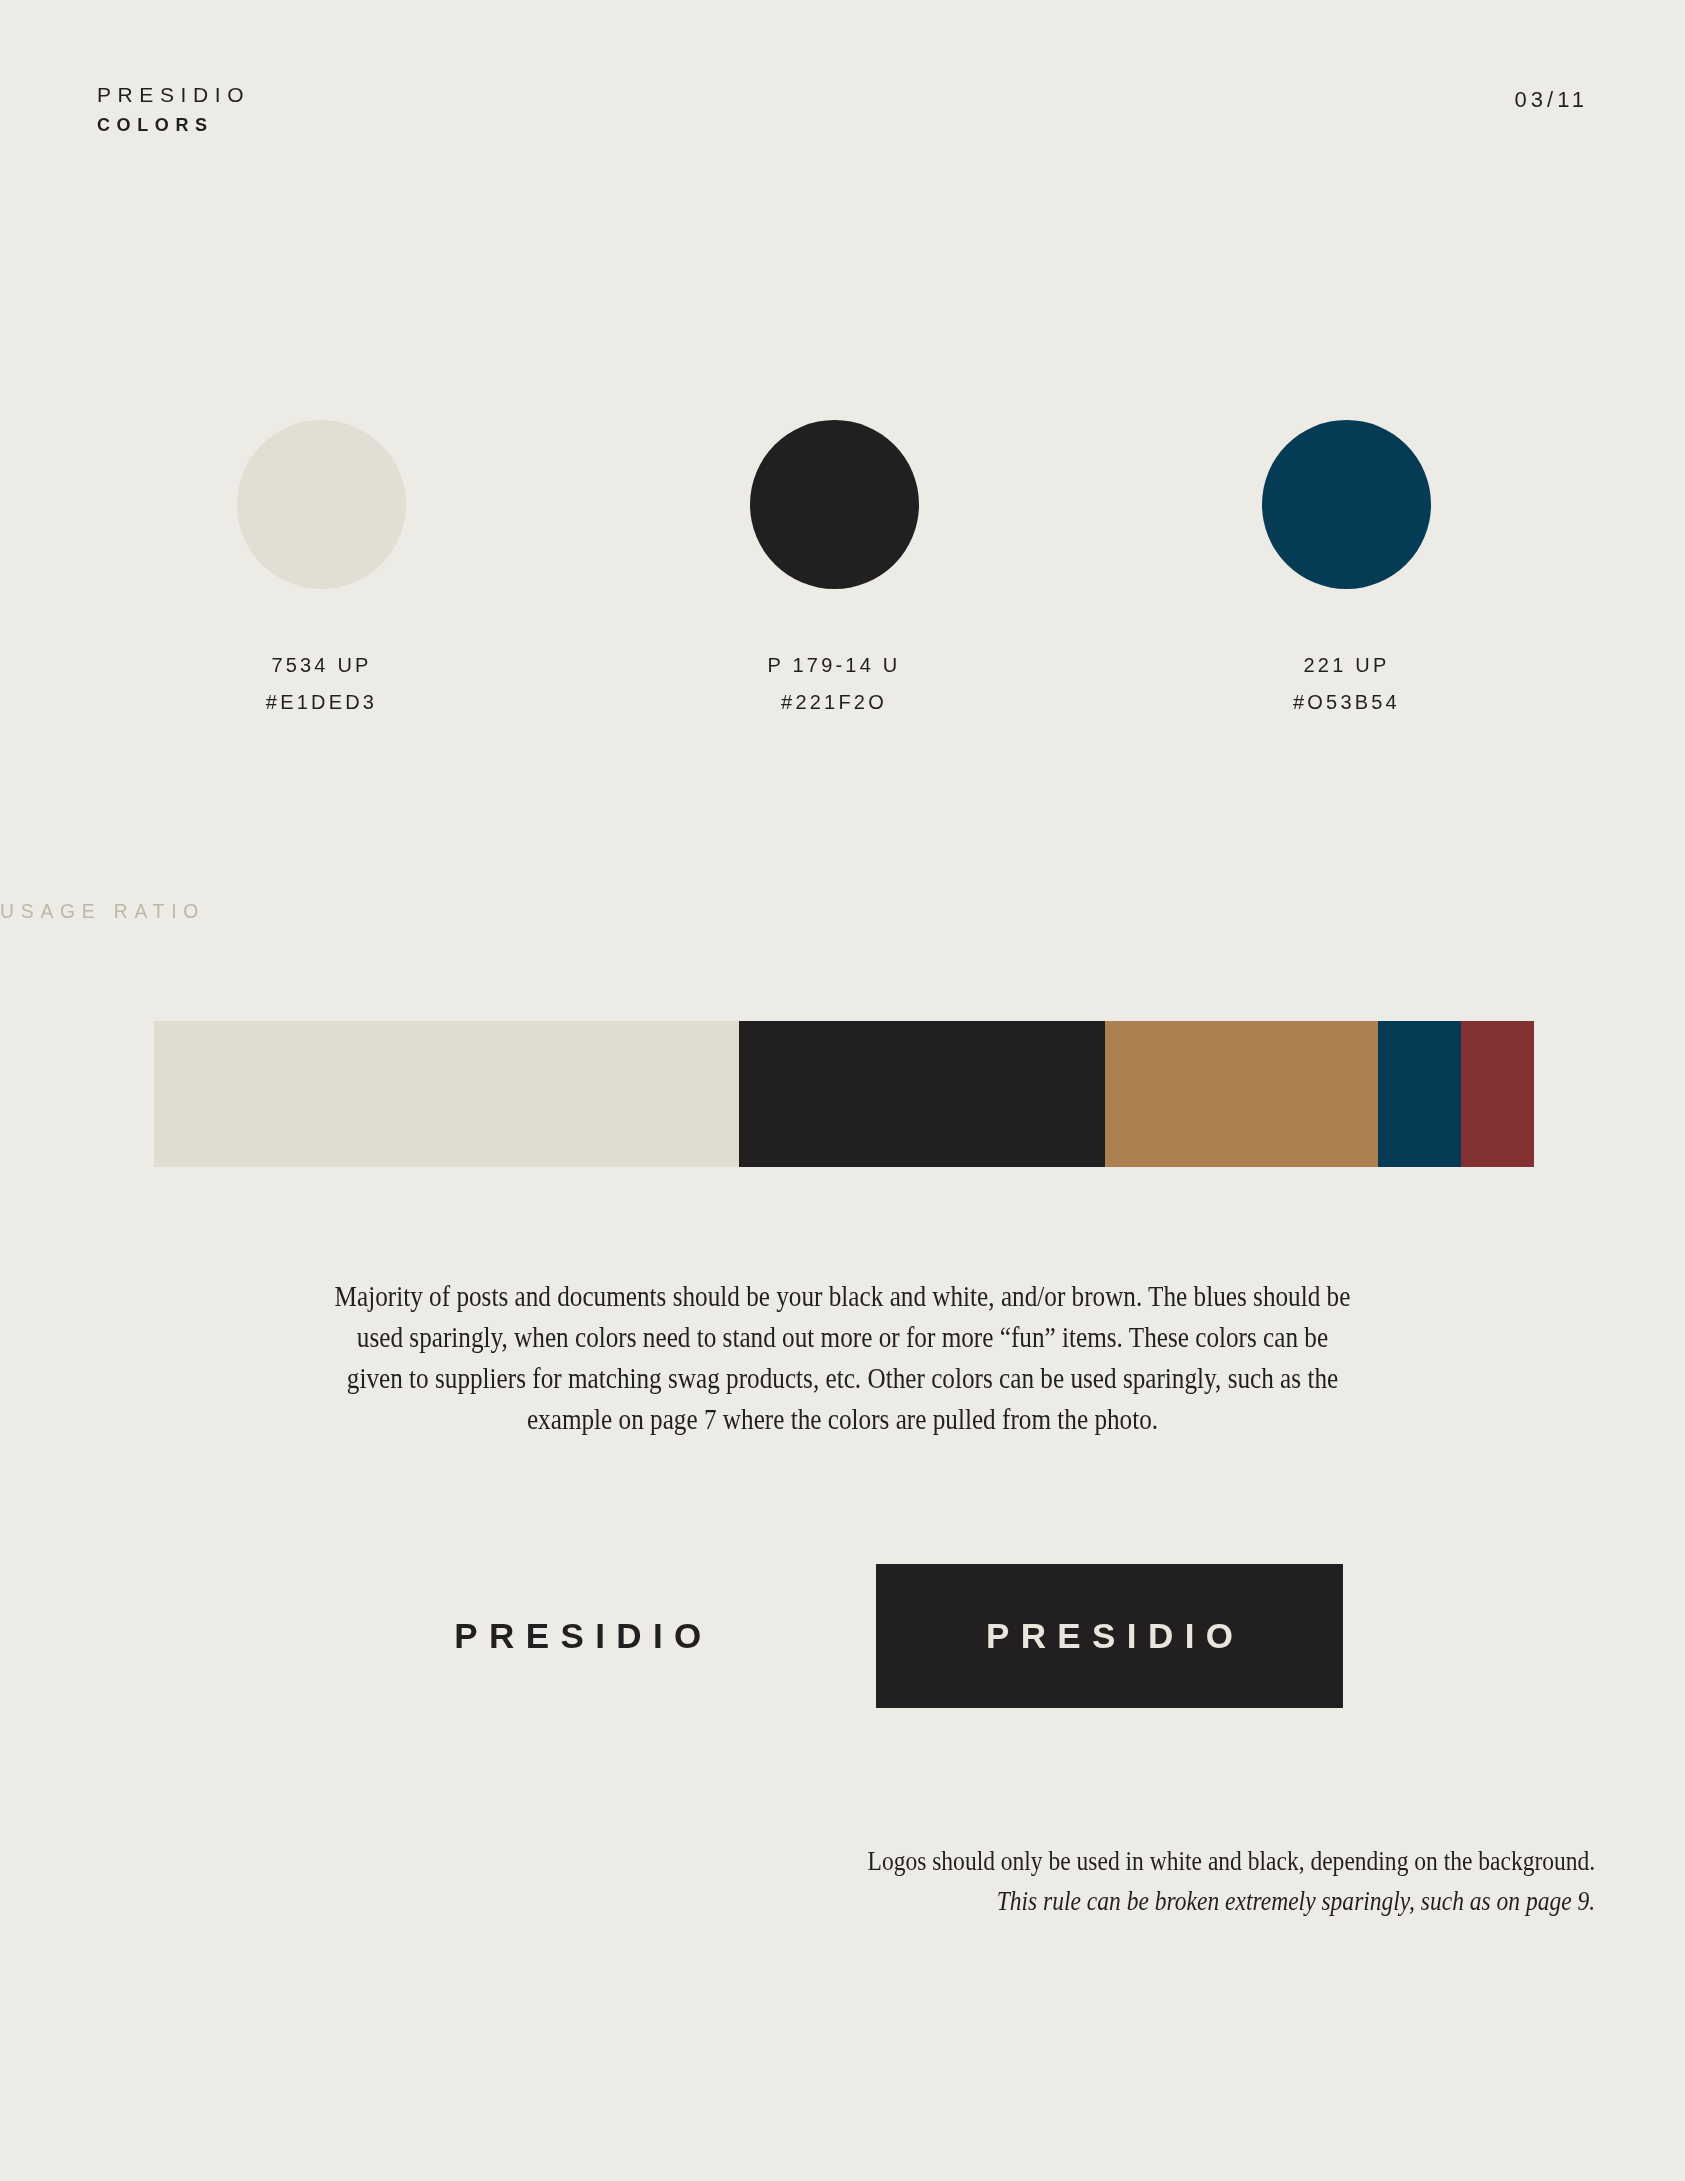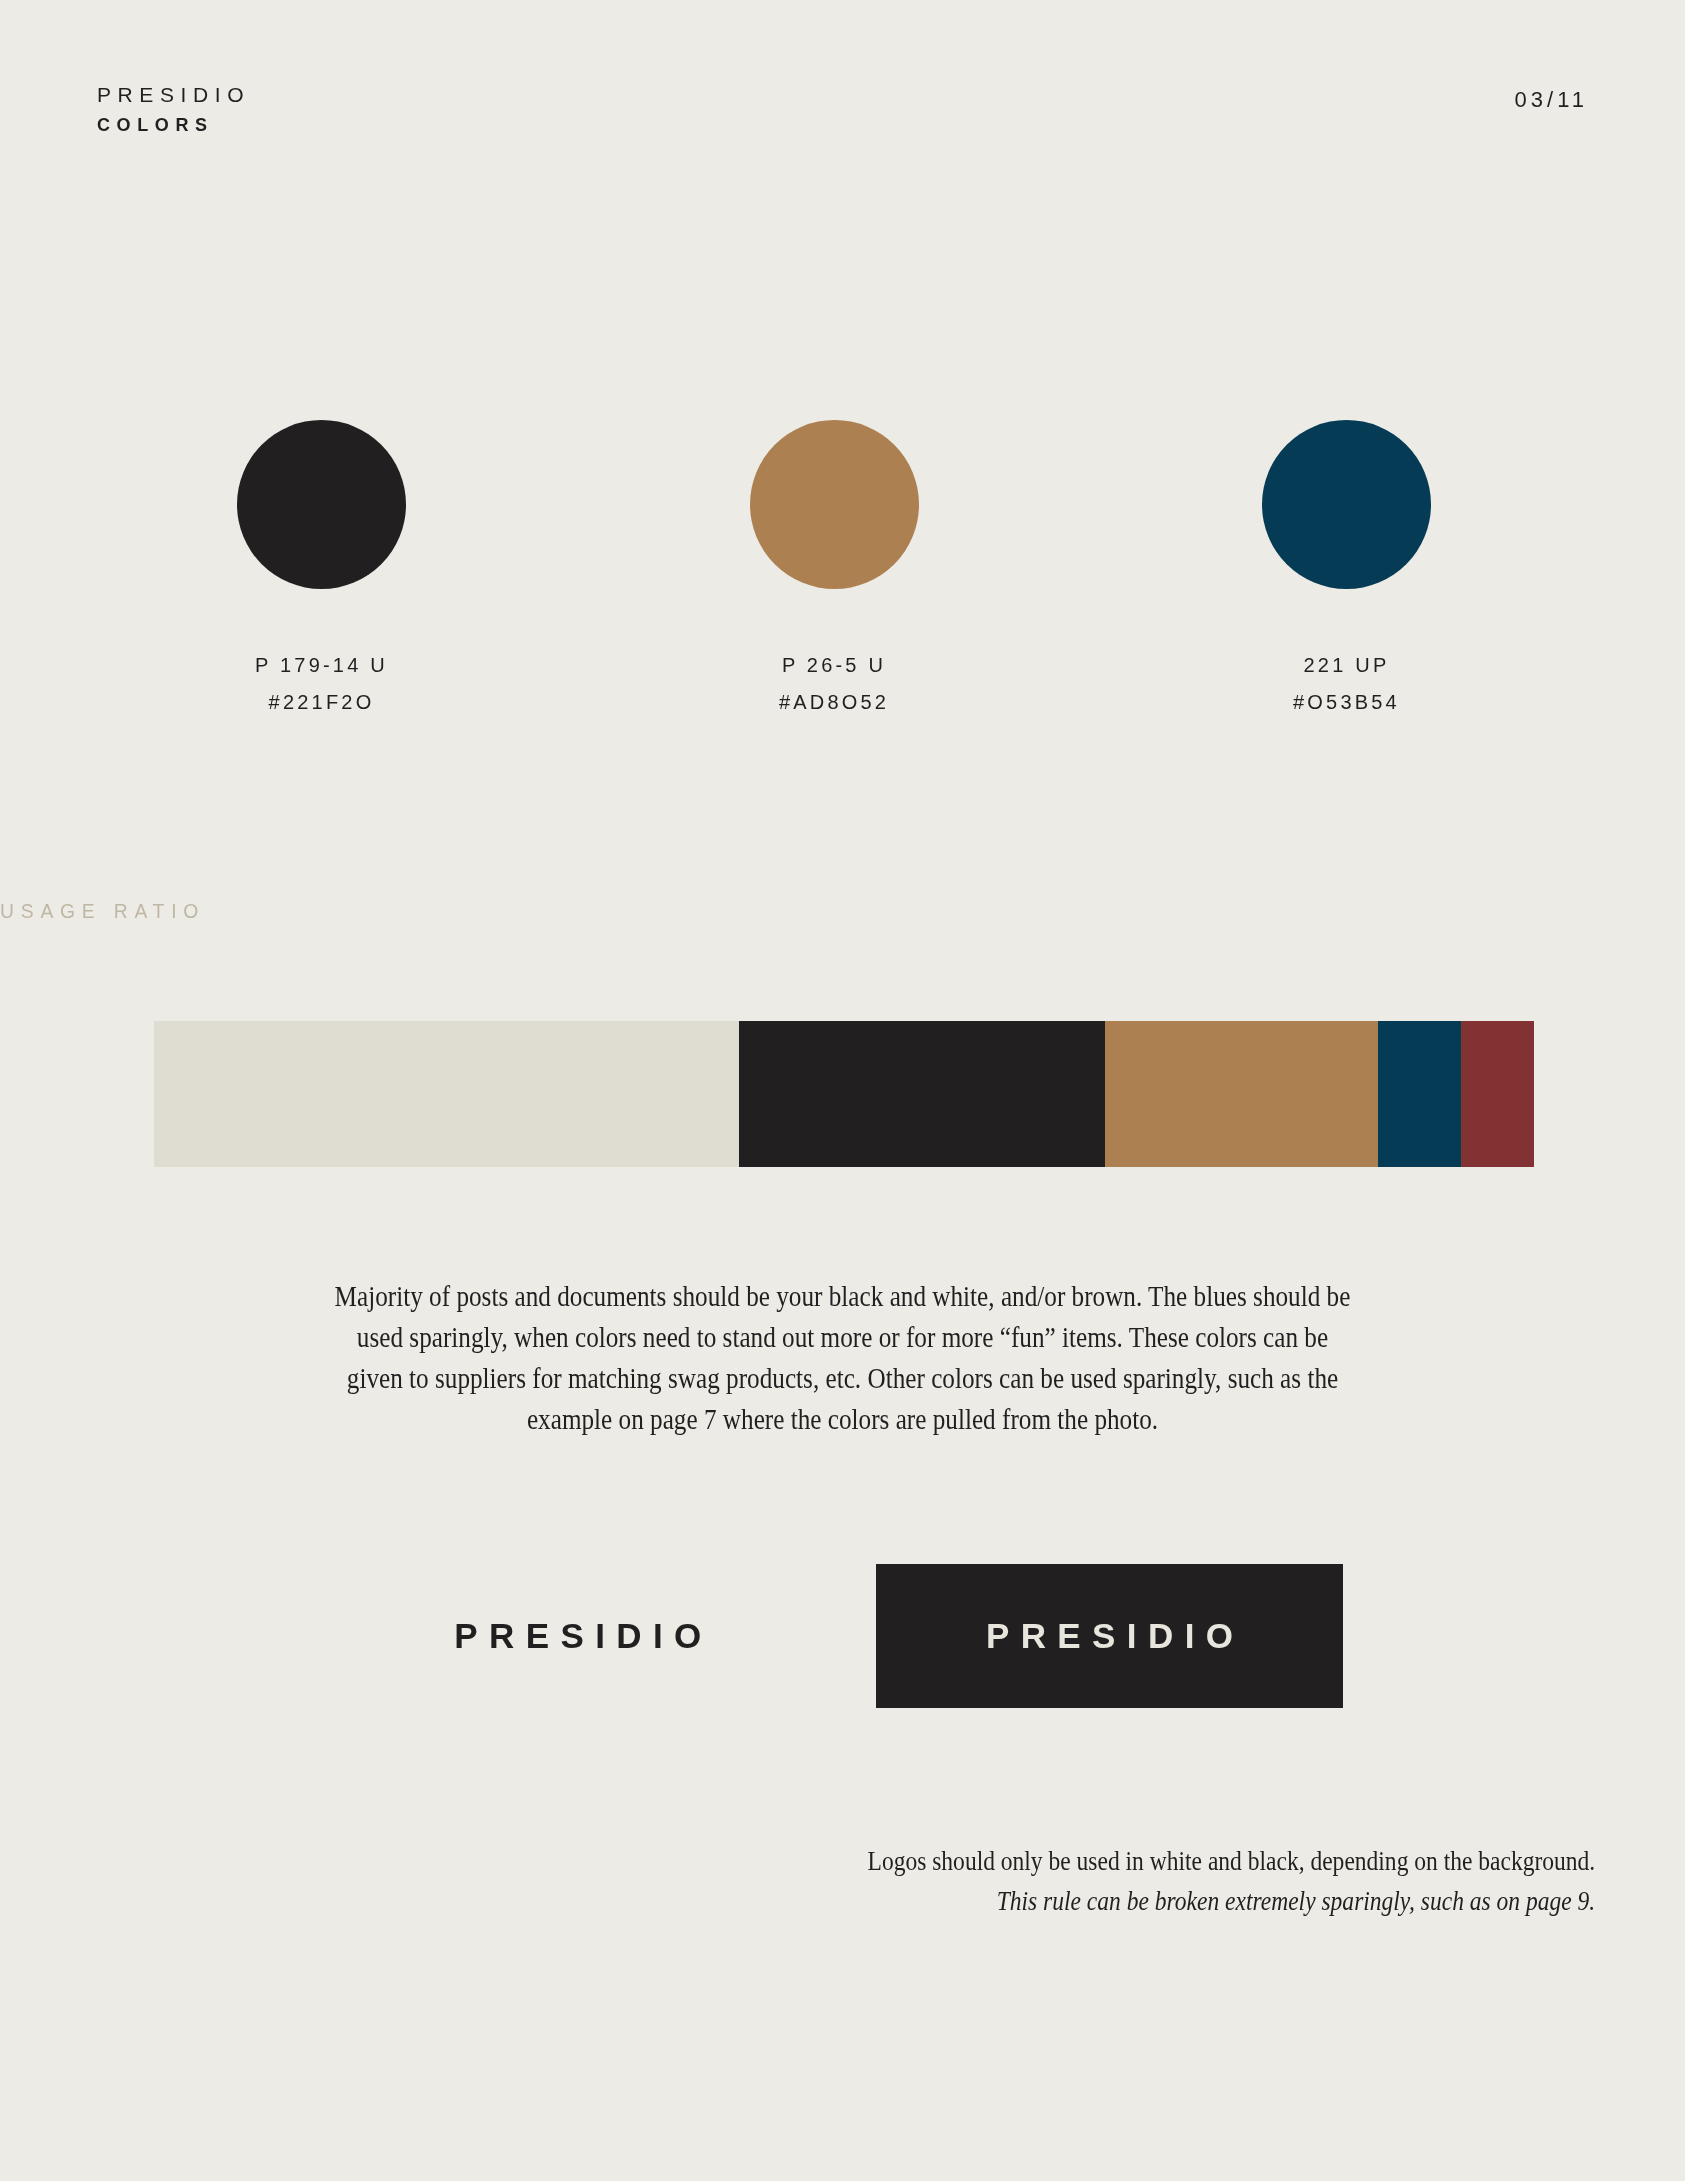"7534 UP" div.swatch { html: none -> <div> <div></div> <div> <div>7534 UP</div> <div>#E1DED3</div> </div> </div> }
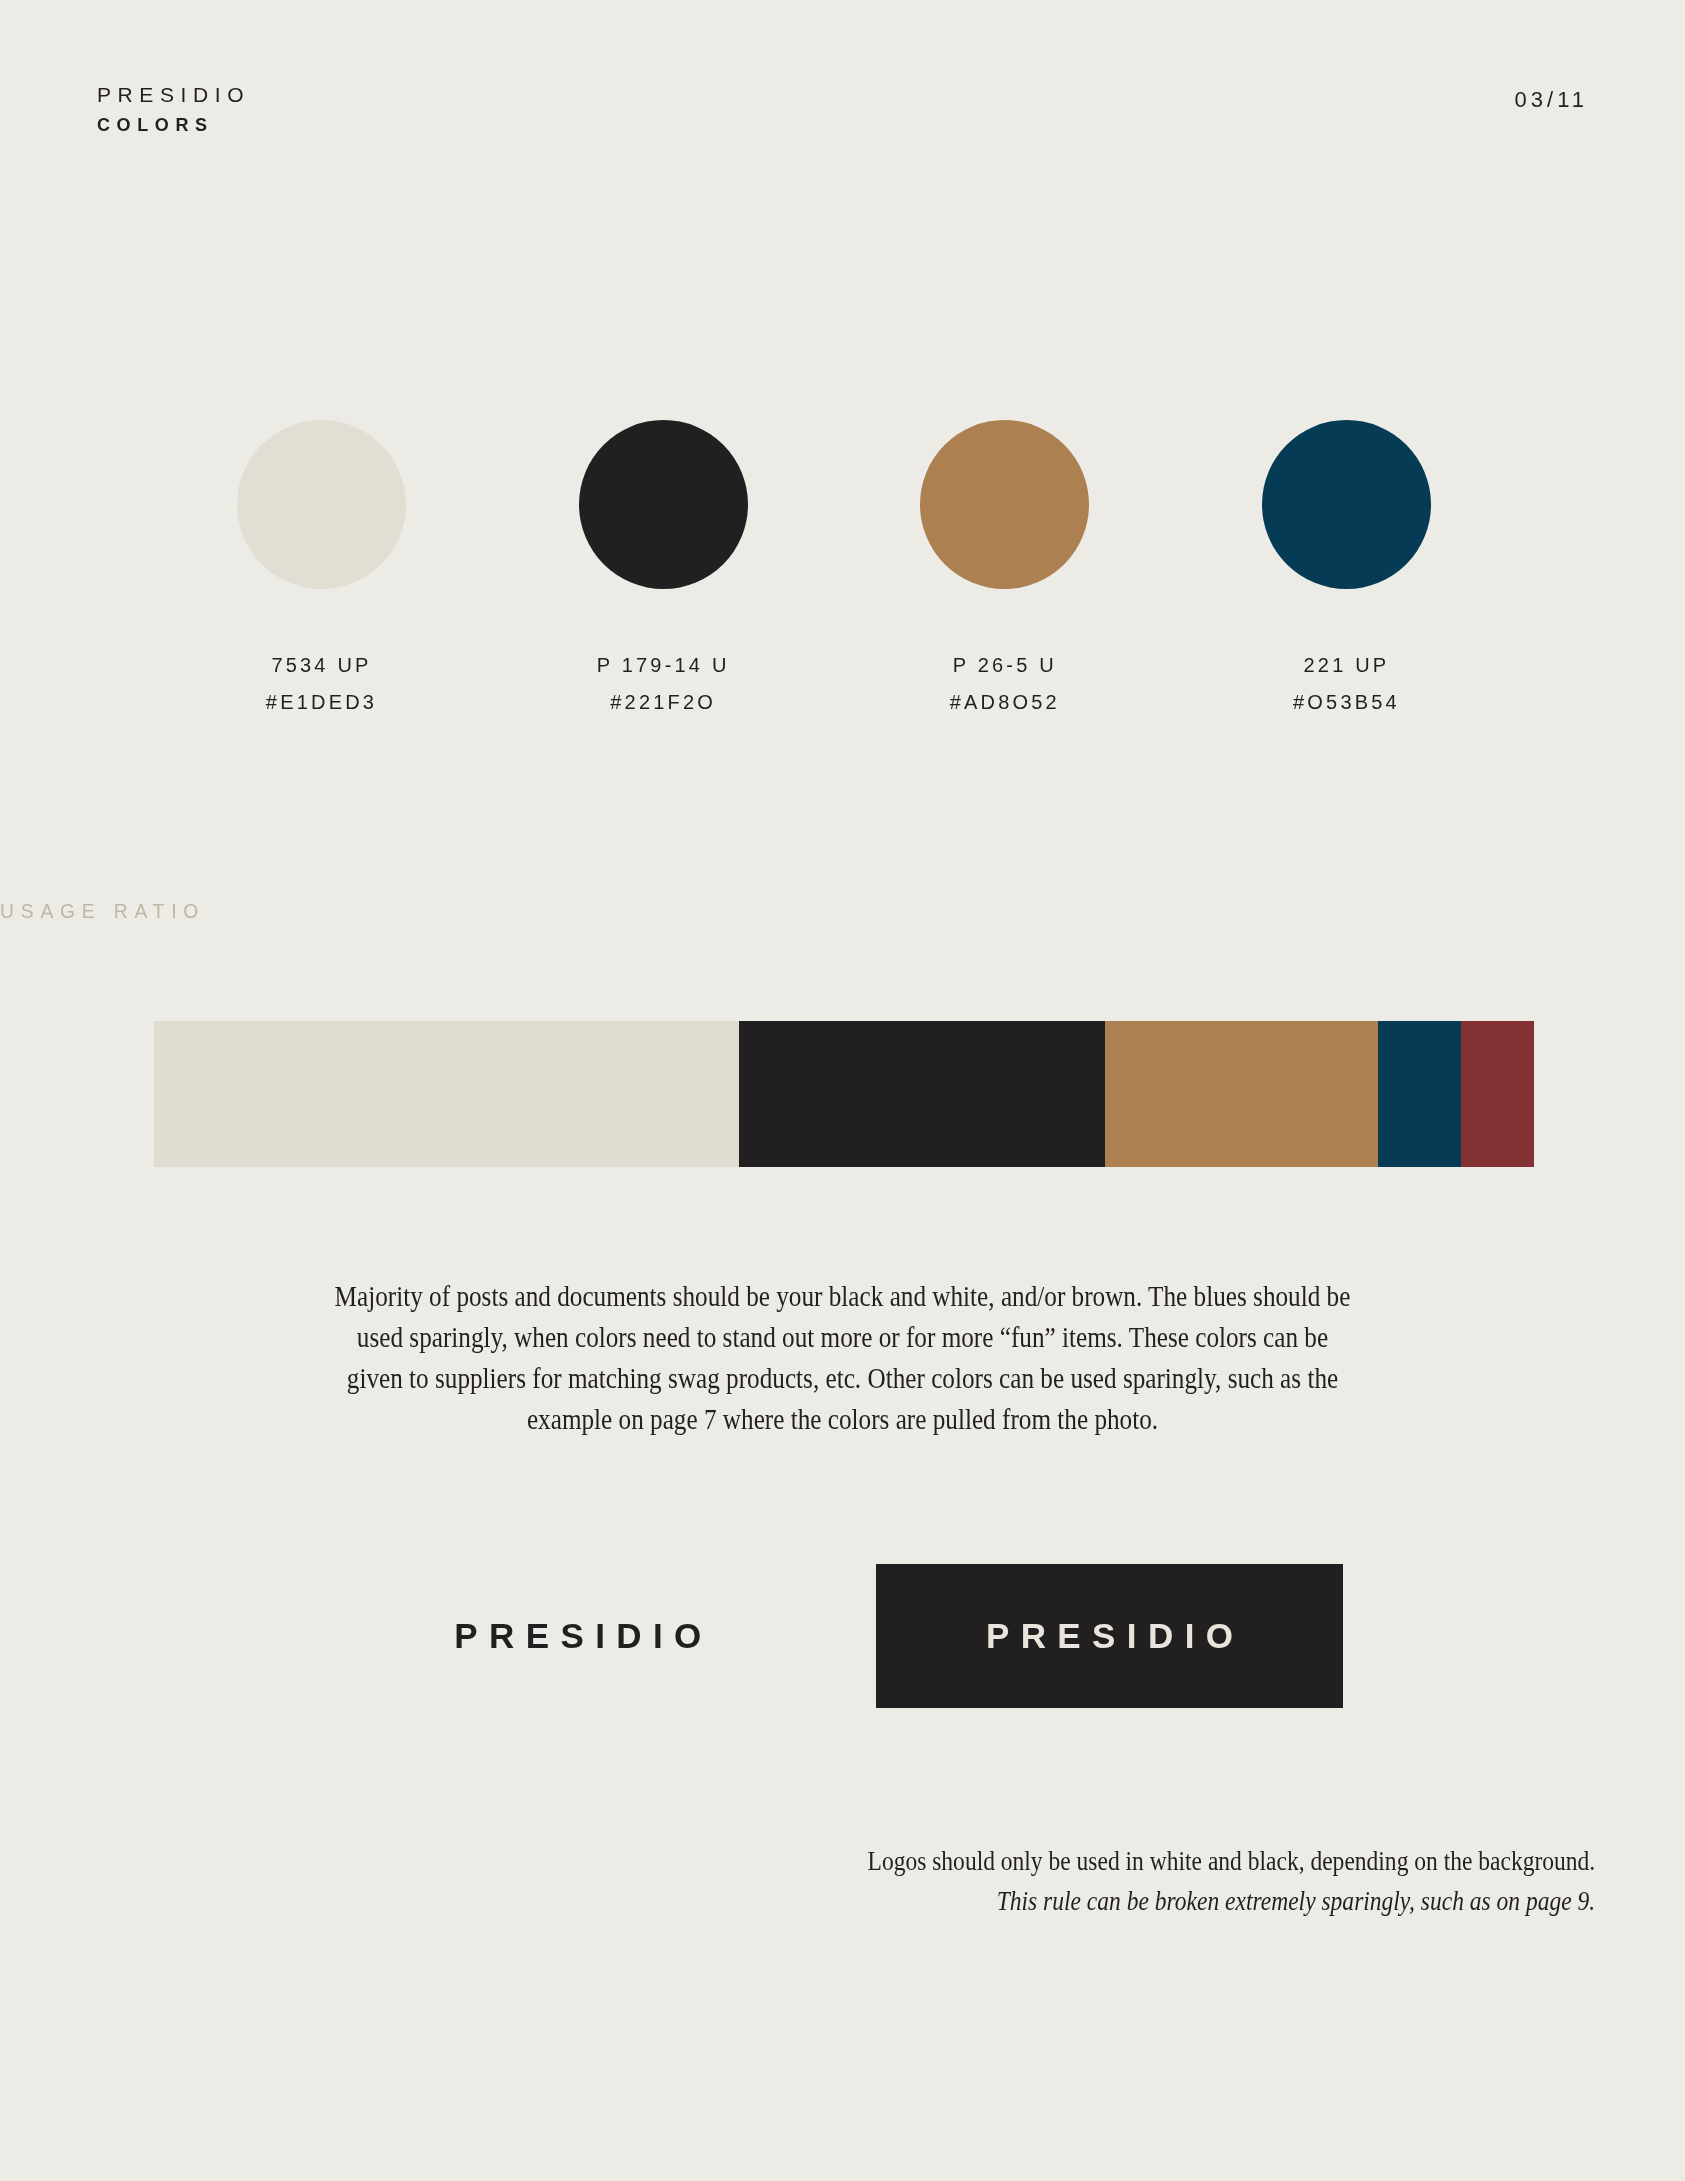"P 26-5 U" div.swatch { html: <div> <div></div> <div> <div>P 26-5 U</div> <div>#AD8O52</div> </div> </div> -> none }
